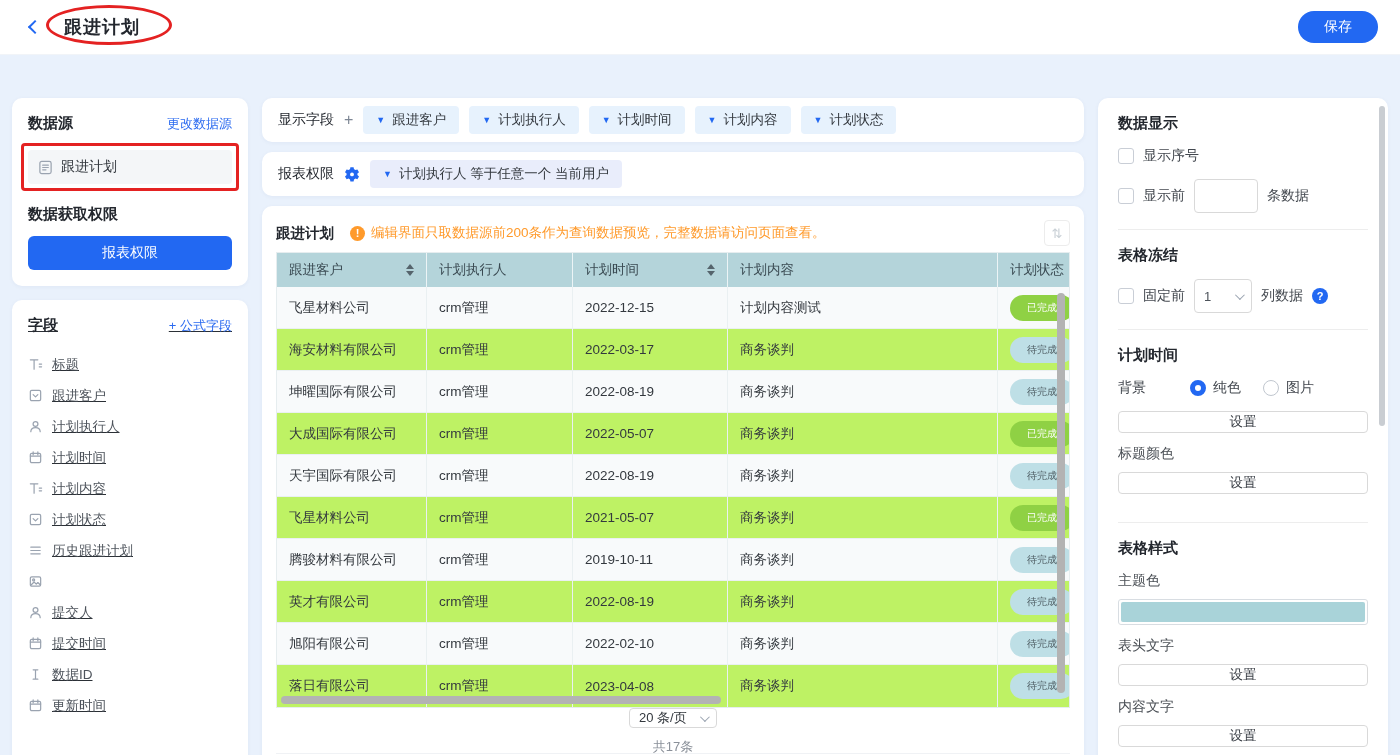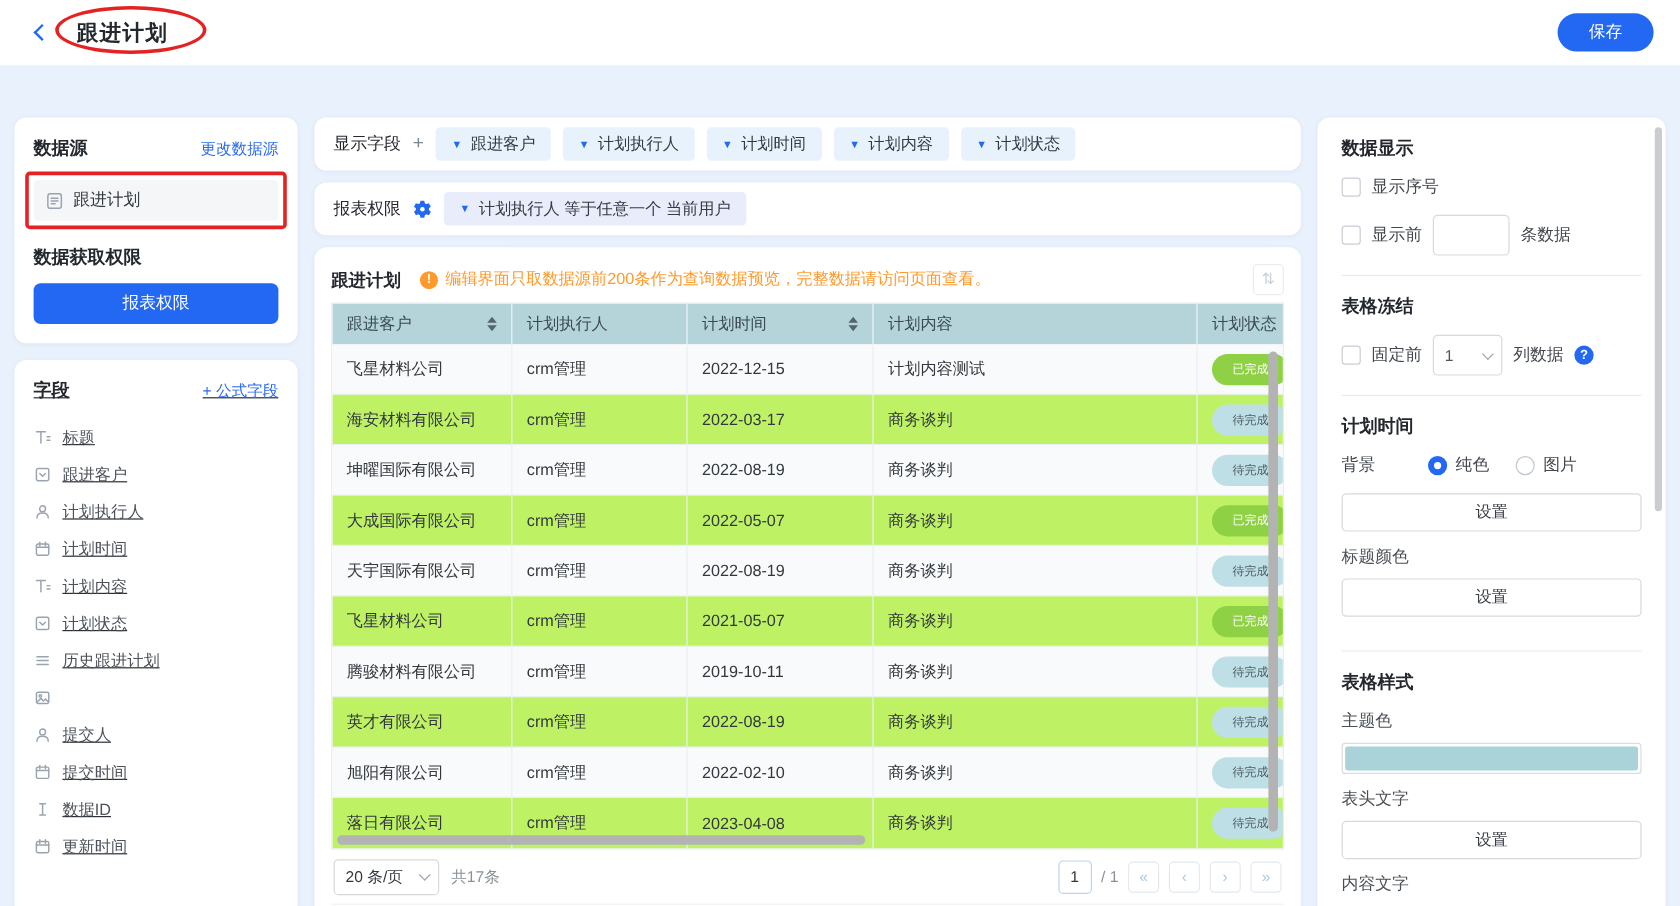"设置" .set-btn { height: 32px -> 22px }
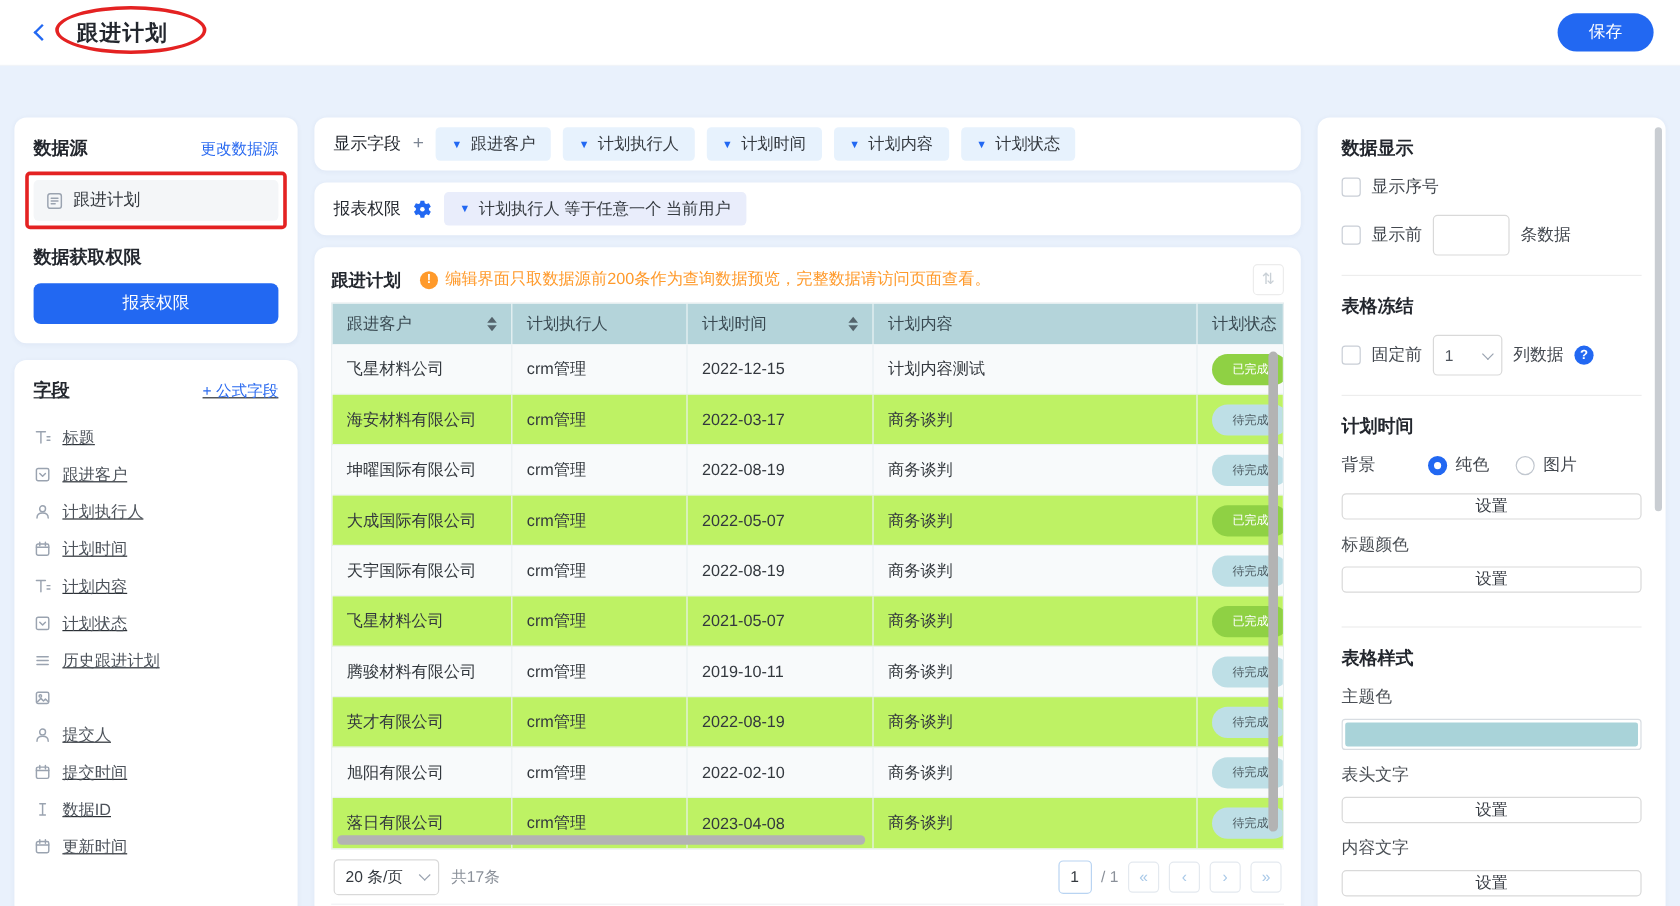"20 条/页" .pagi { flex-direction: none -> column }
